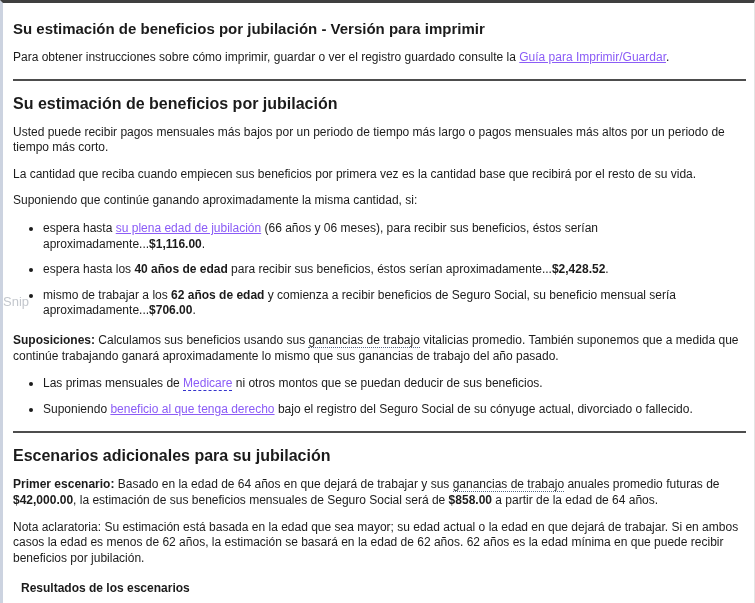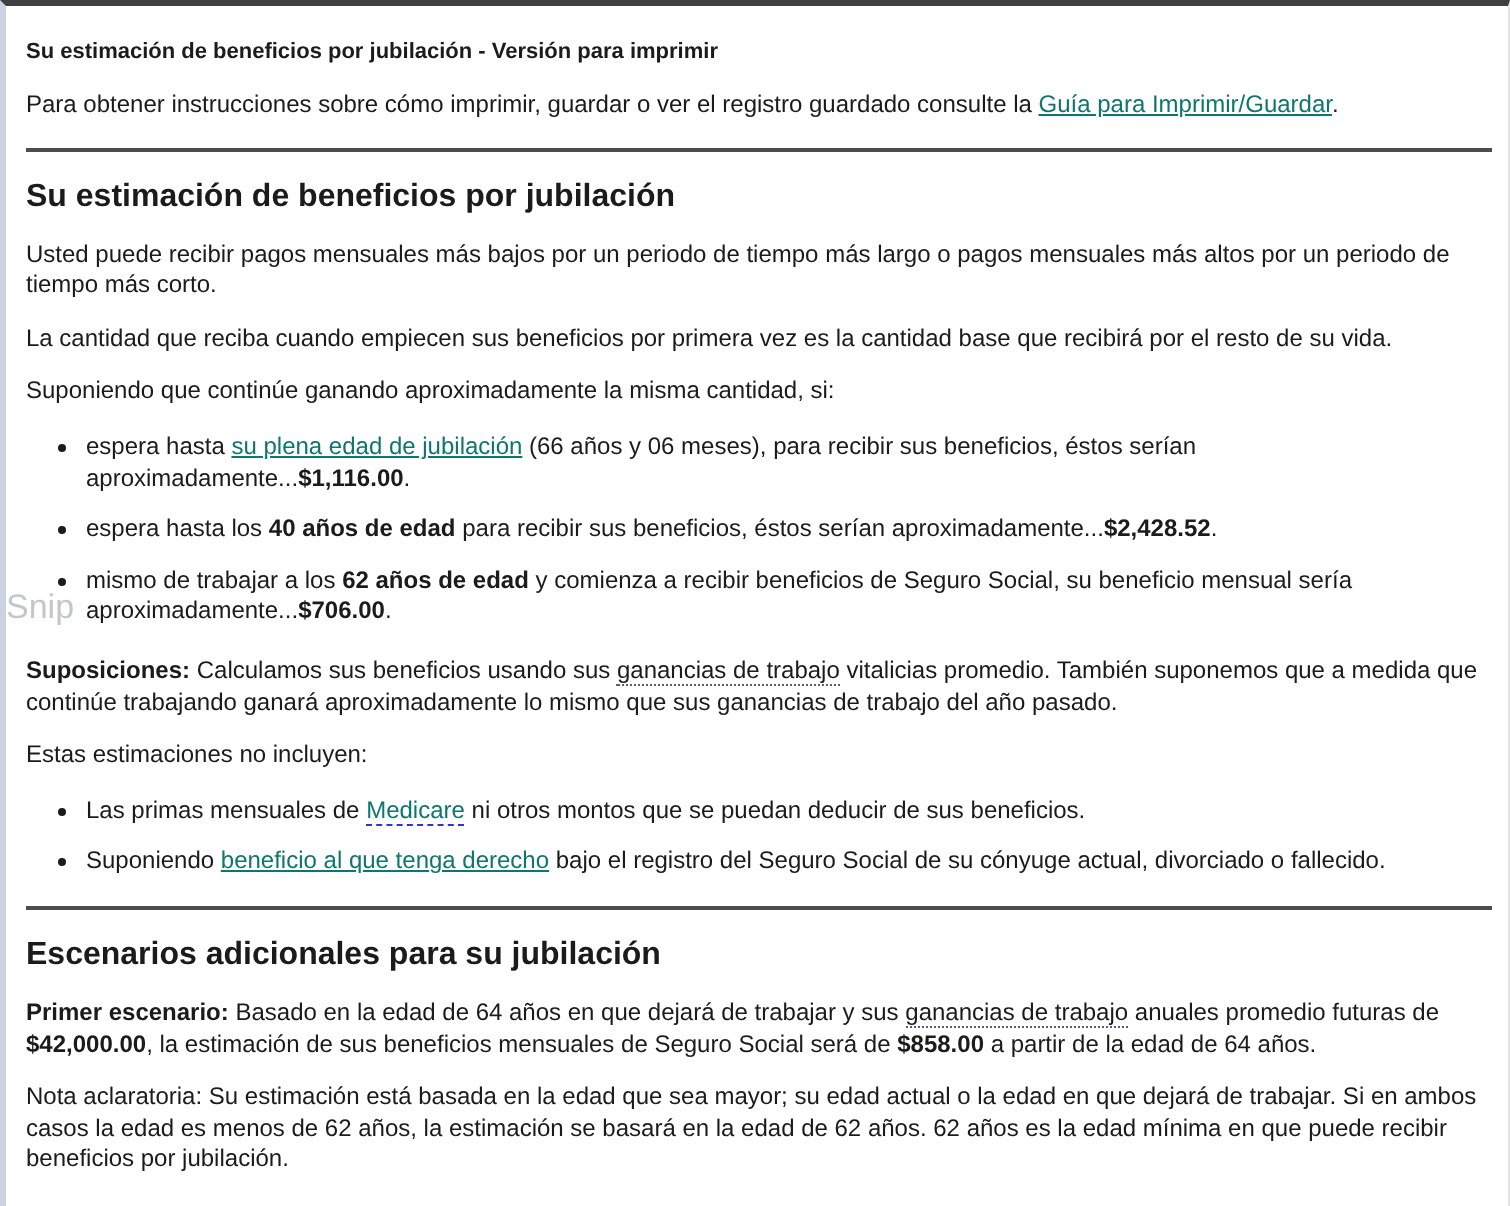"Su estimación de beneficios por jubilación -" .page-title { font-size: 11px -> 15px }
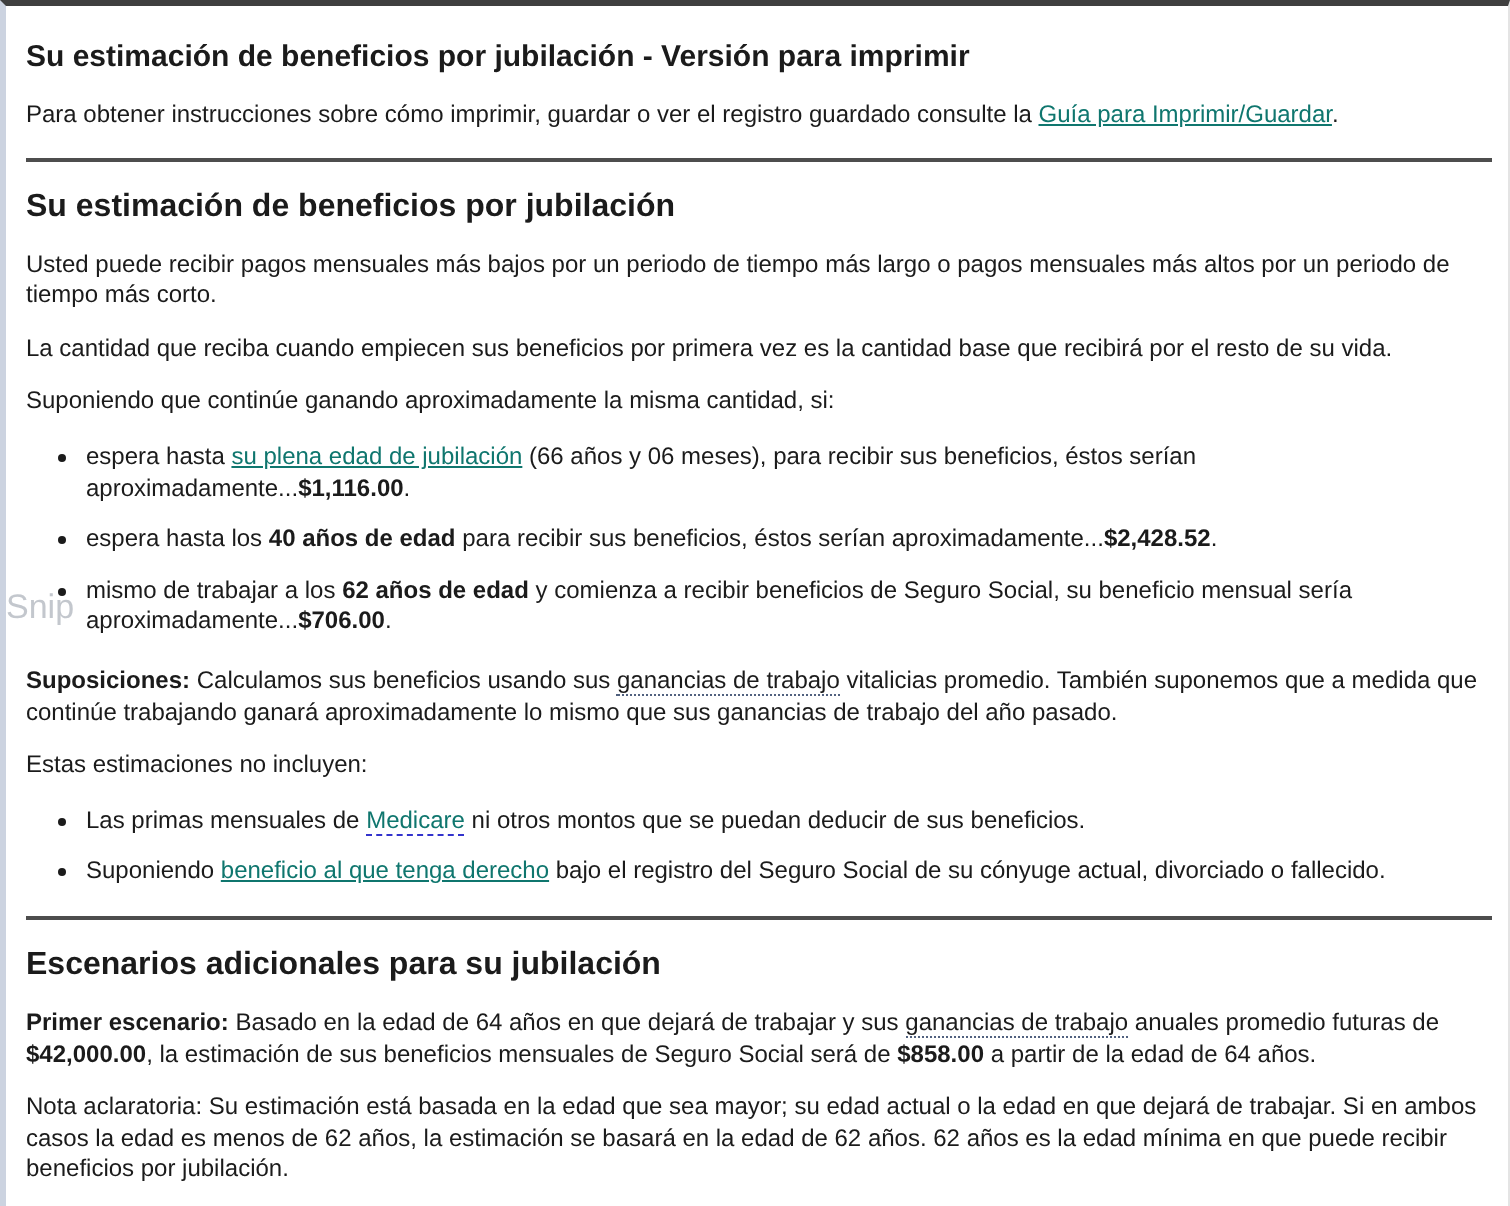"Guía para Imprimir/Guardar" a { color: #0f766e -> #8b5cf6 }
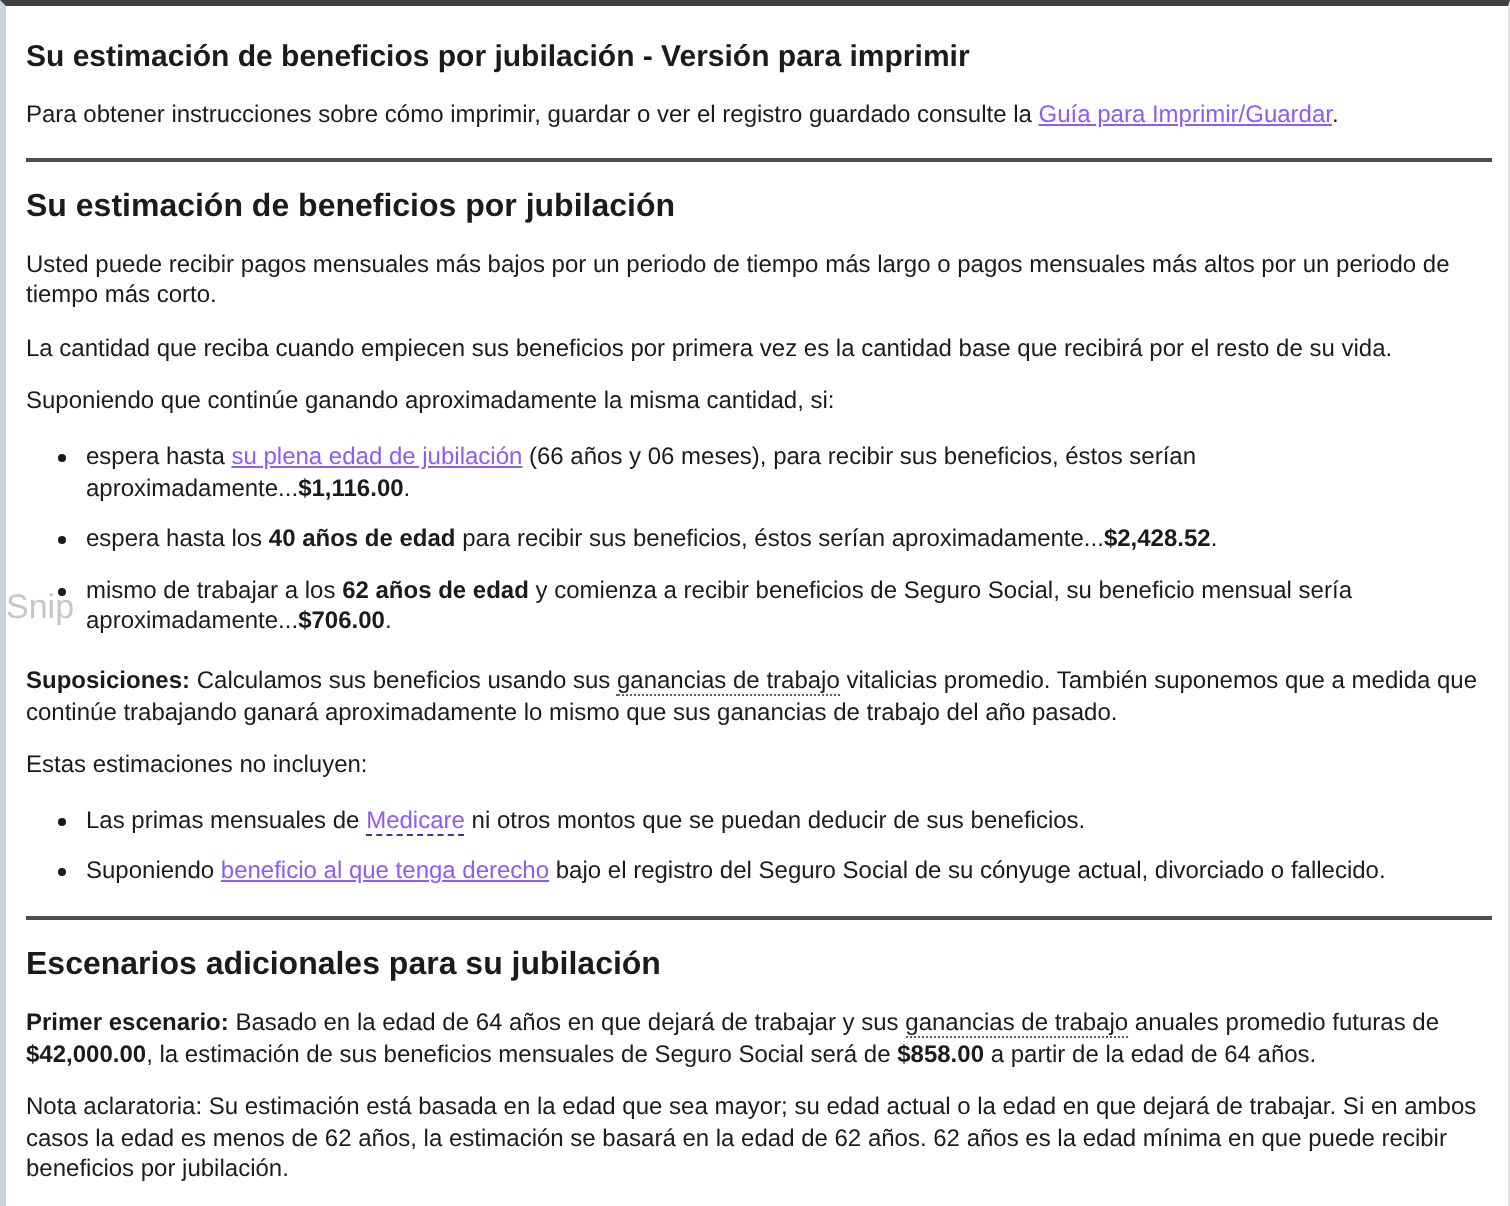"Snip" .snip { font-size: 17px -> 13px }
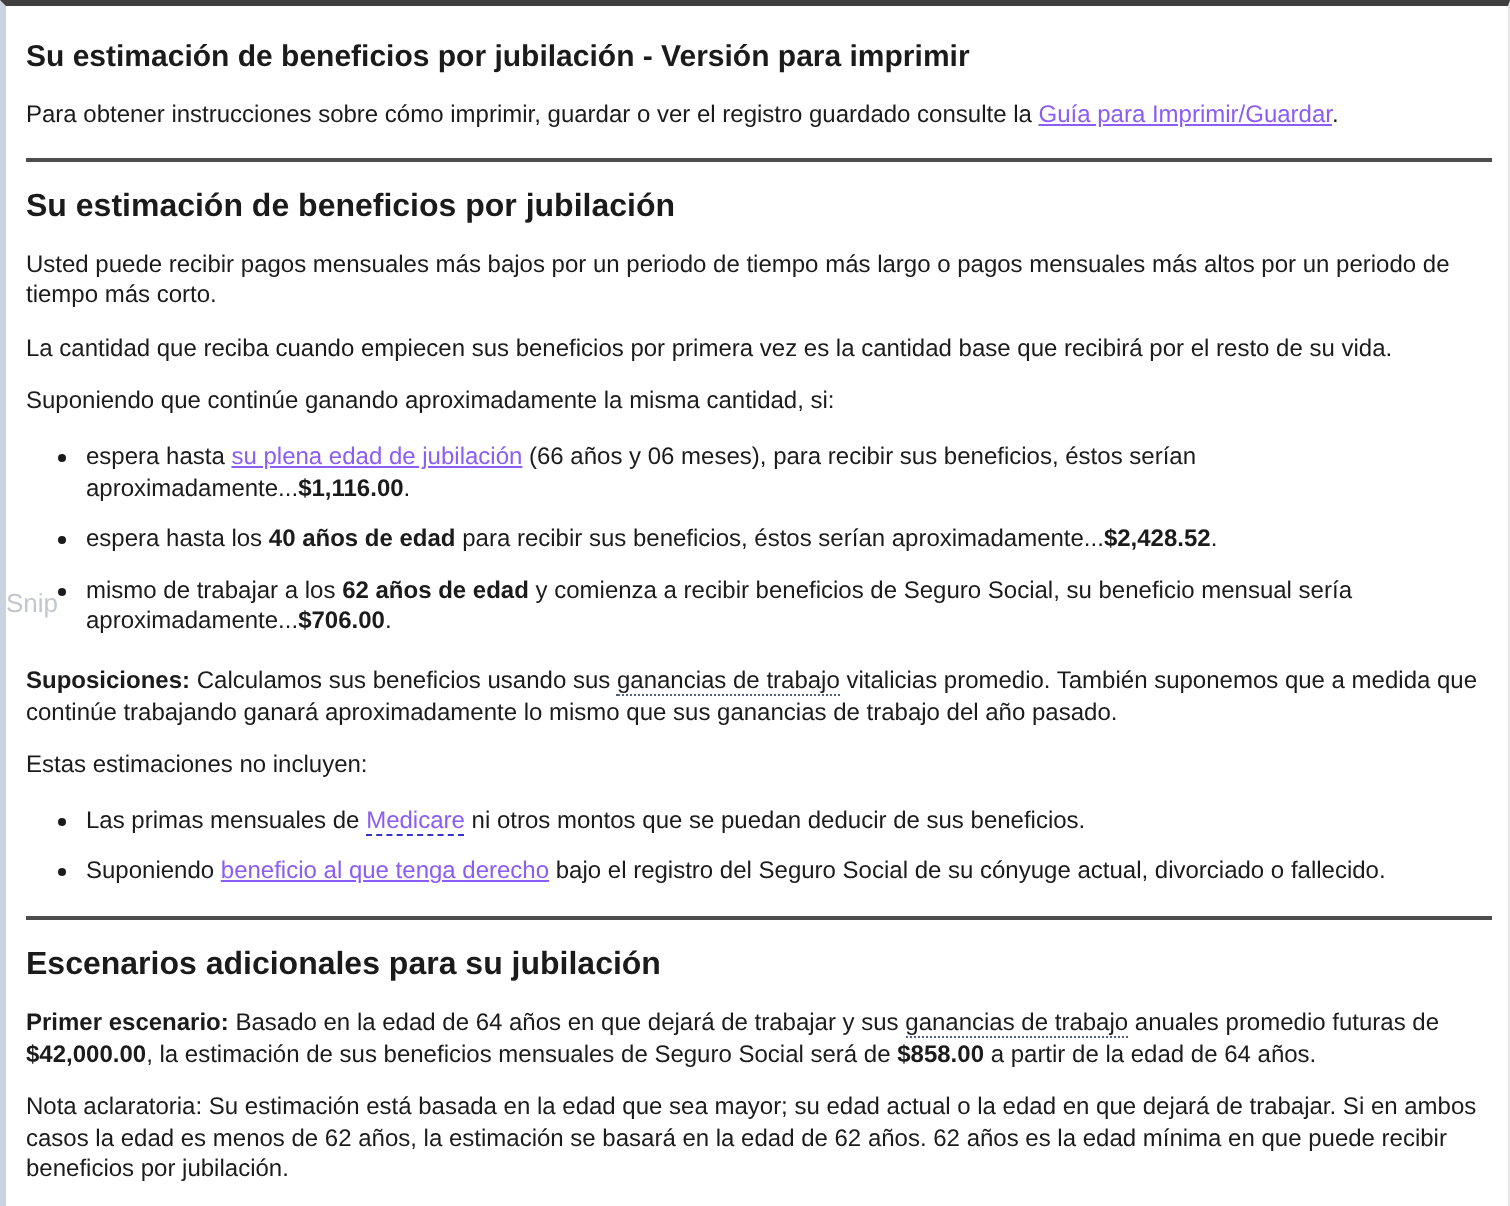"Estas estimaciones no incluyen:" p { html: <p>Estas estimaciones no incluyen:</p> -> none }
